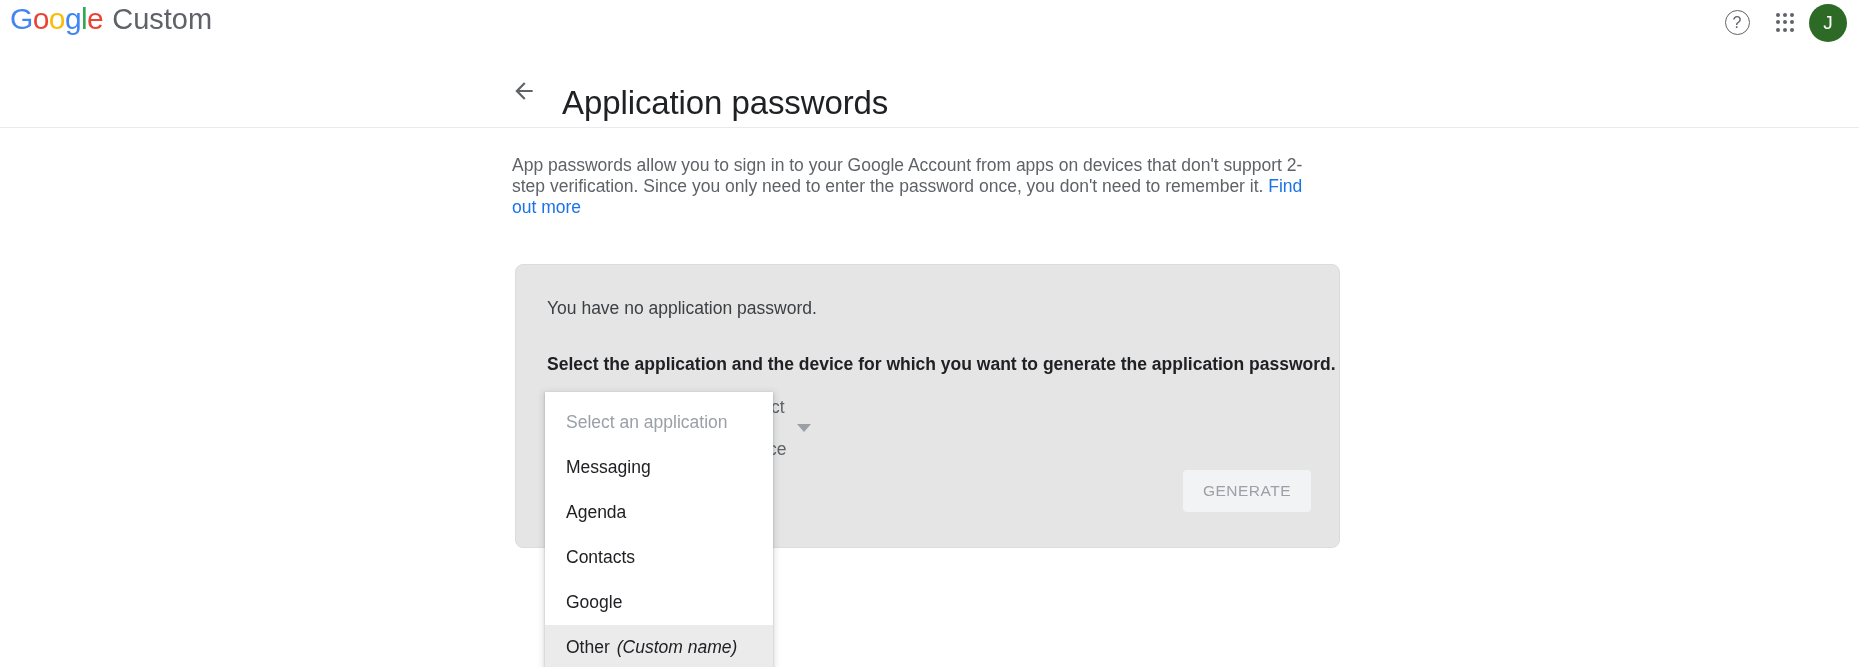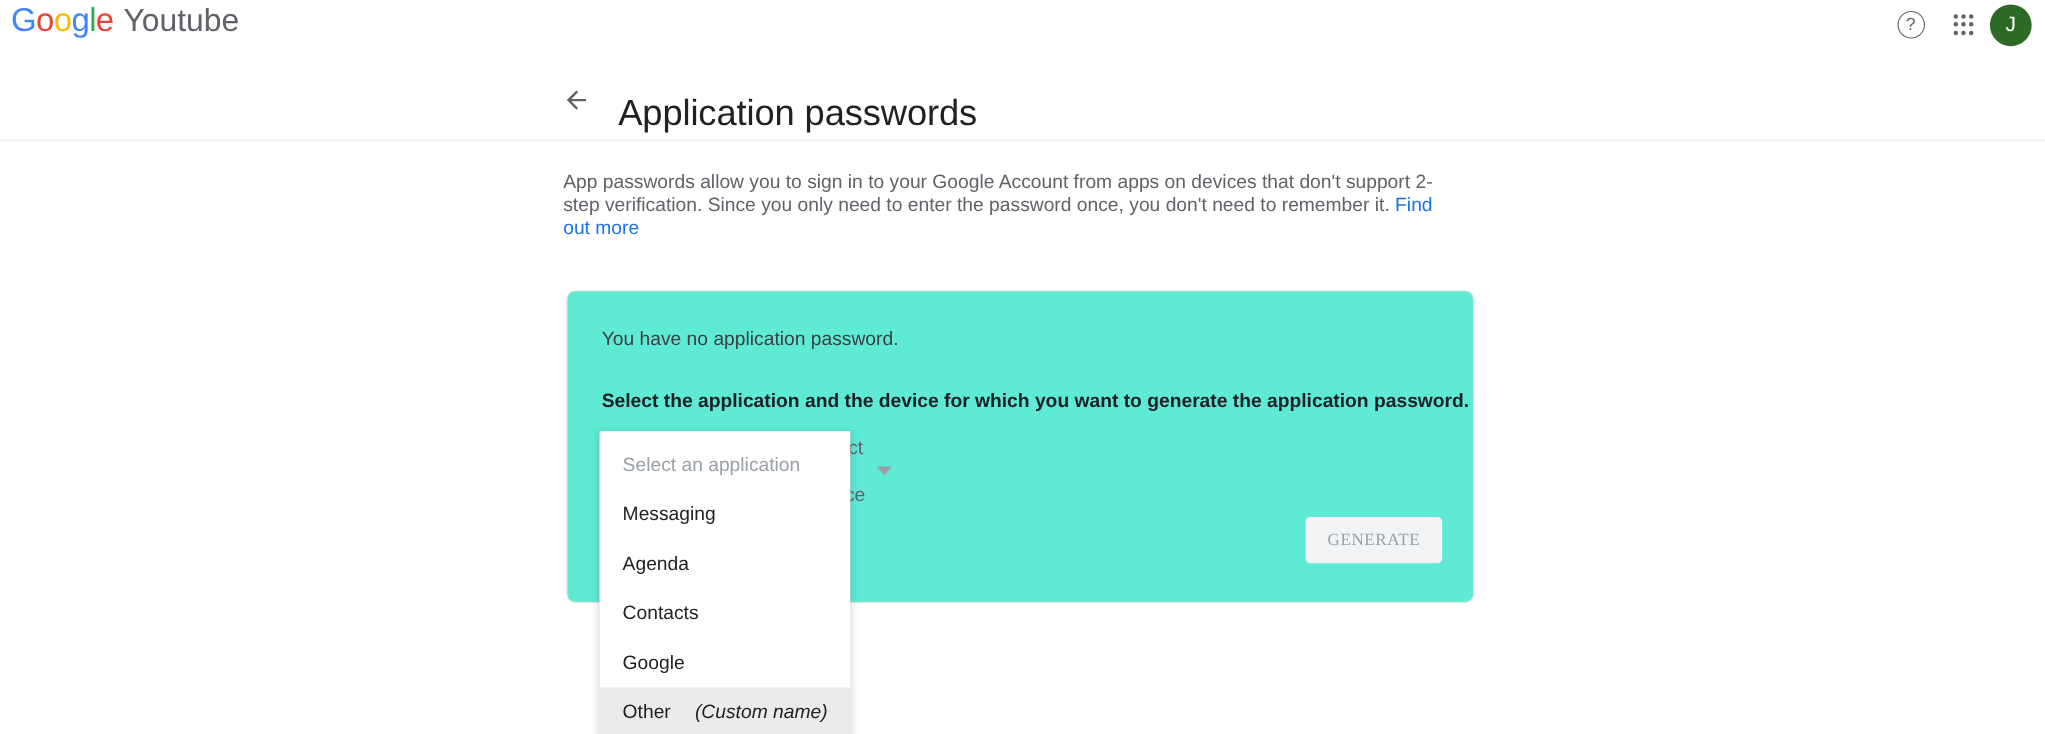"Youtube" div { text: Youtube -> Custom }
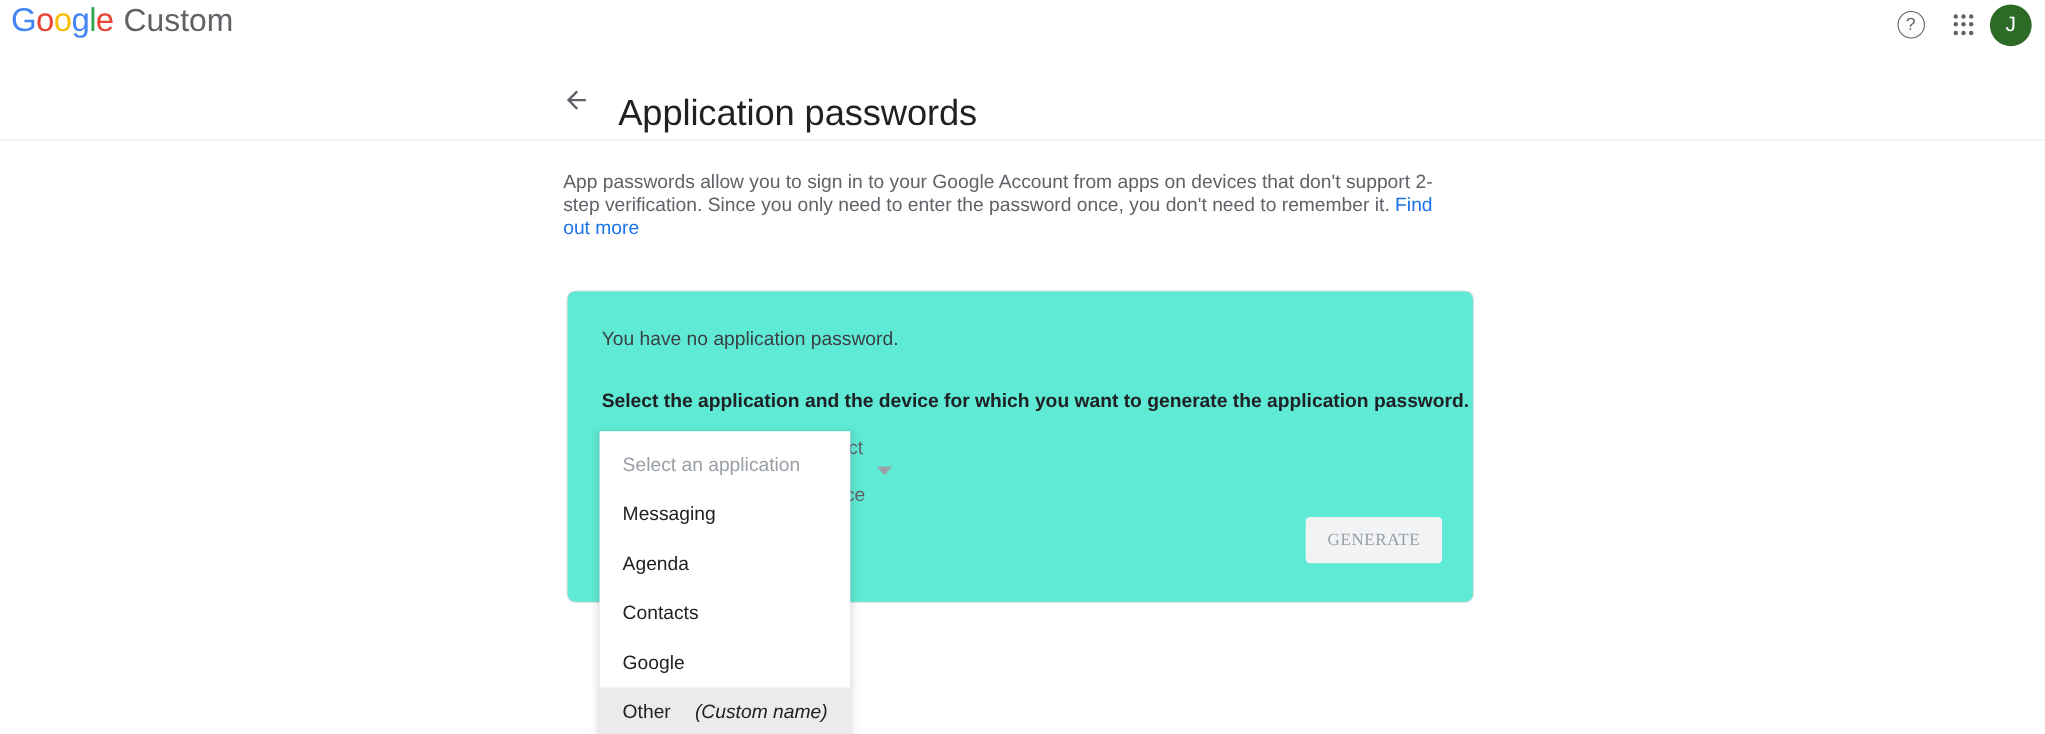"You have no application password." #password-card { background: #5eead4 -> #e5e5e5 }
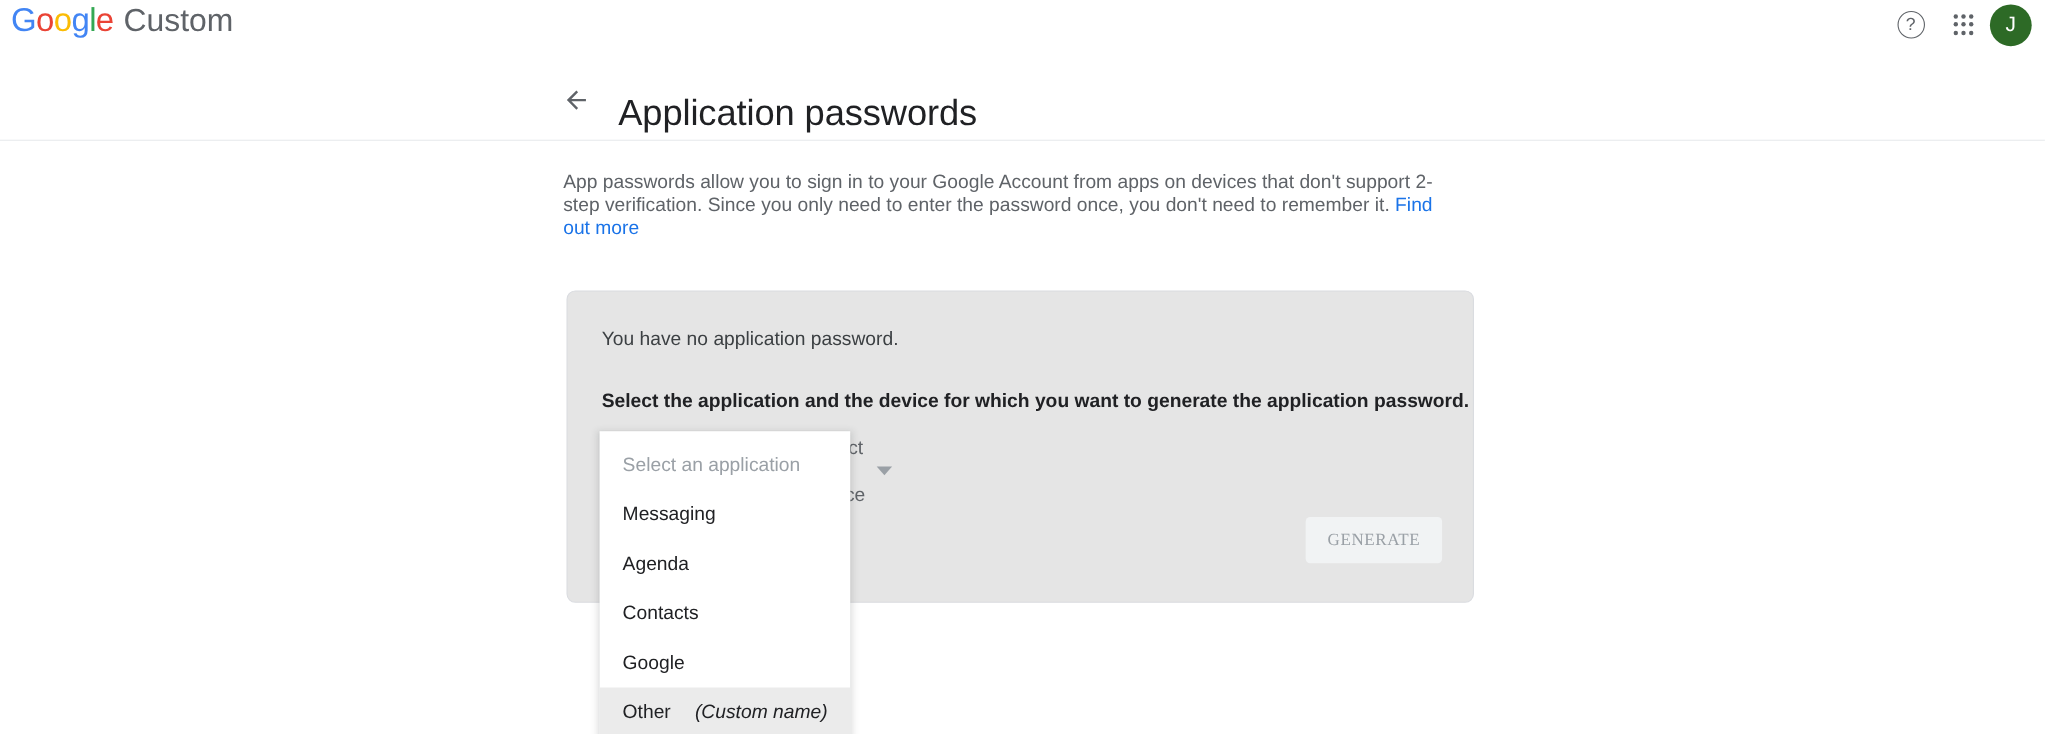"GENERATE" #generate-button { font-family: Liberation Serif, serif -> Liberation Sans, sans-serif }
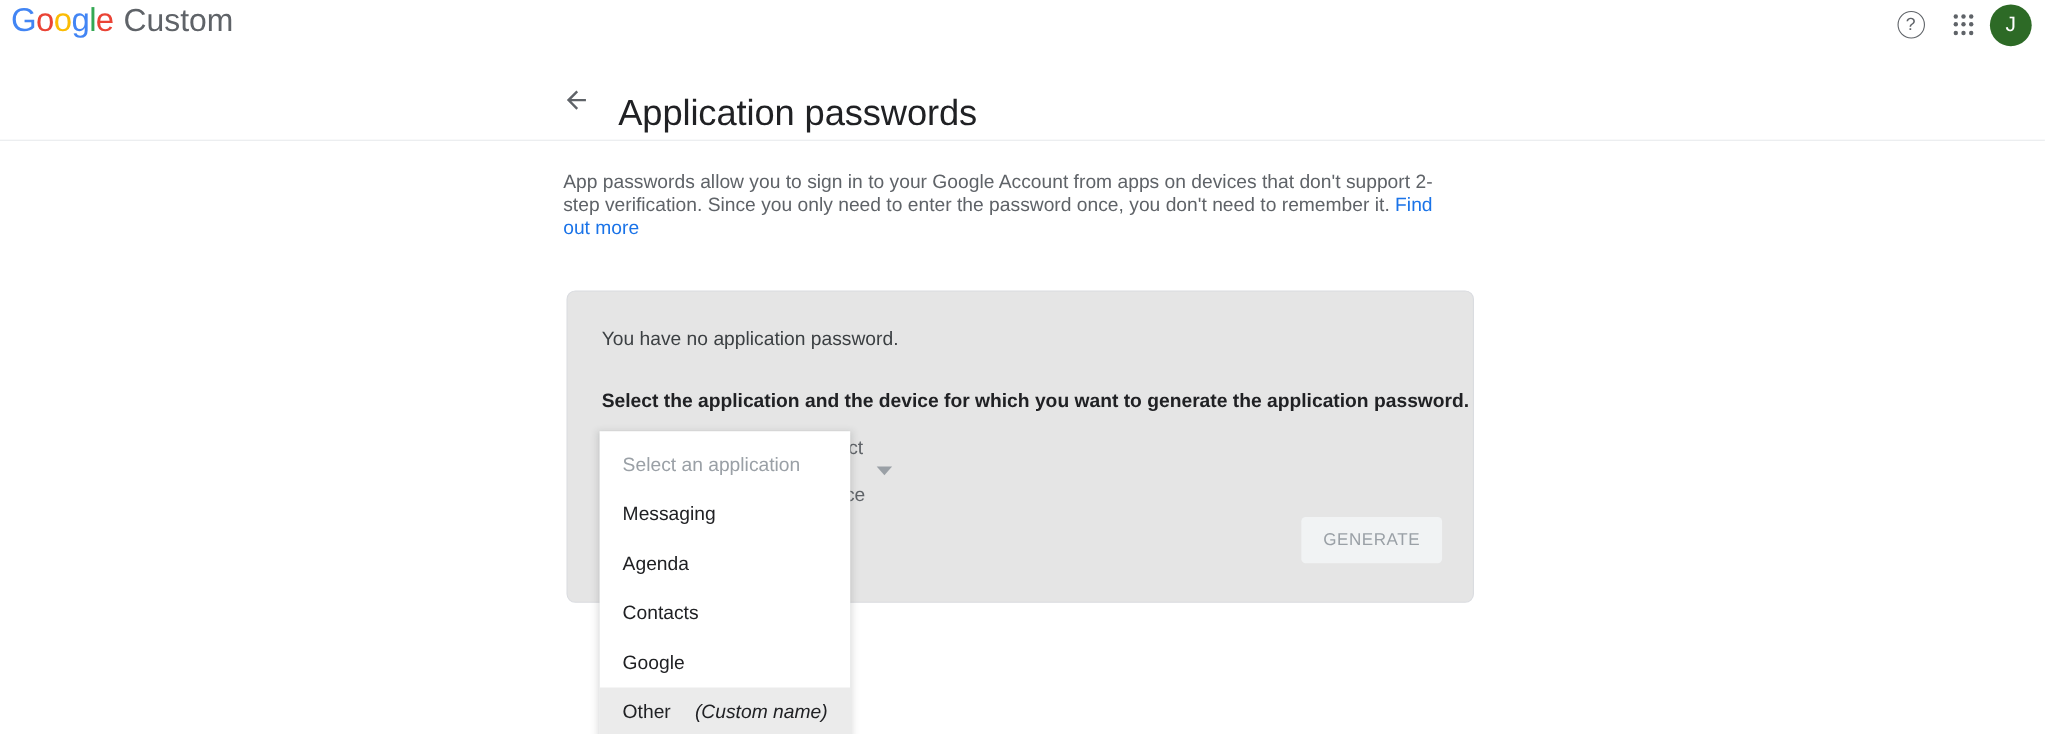"(Custom name)" .dropdown-option em { margin-left: 22px -> 7px }
